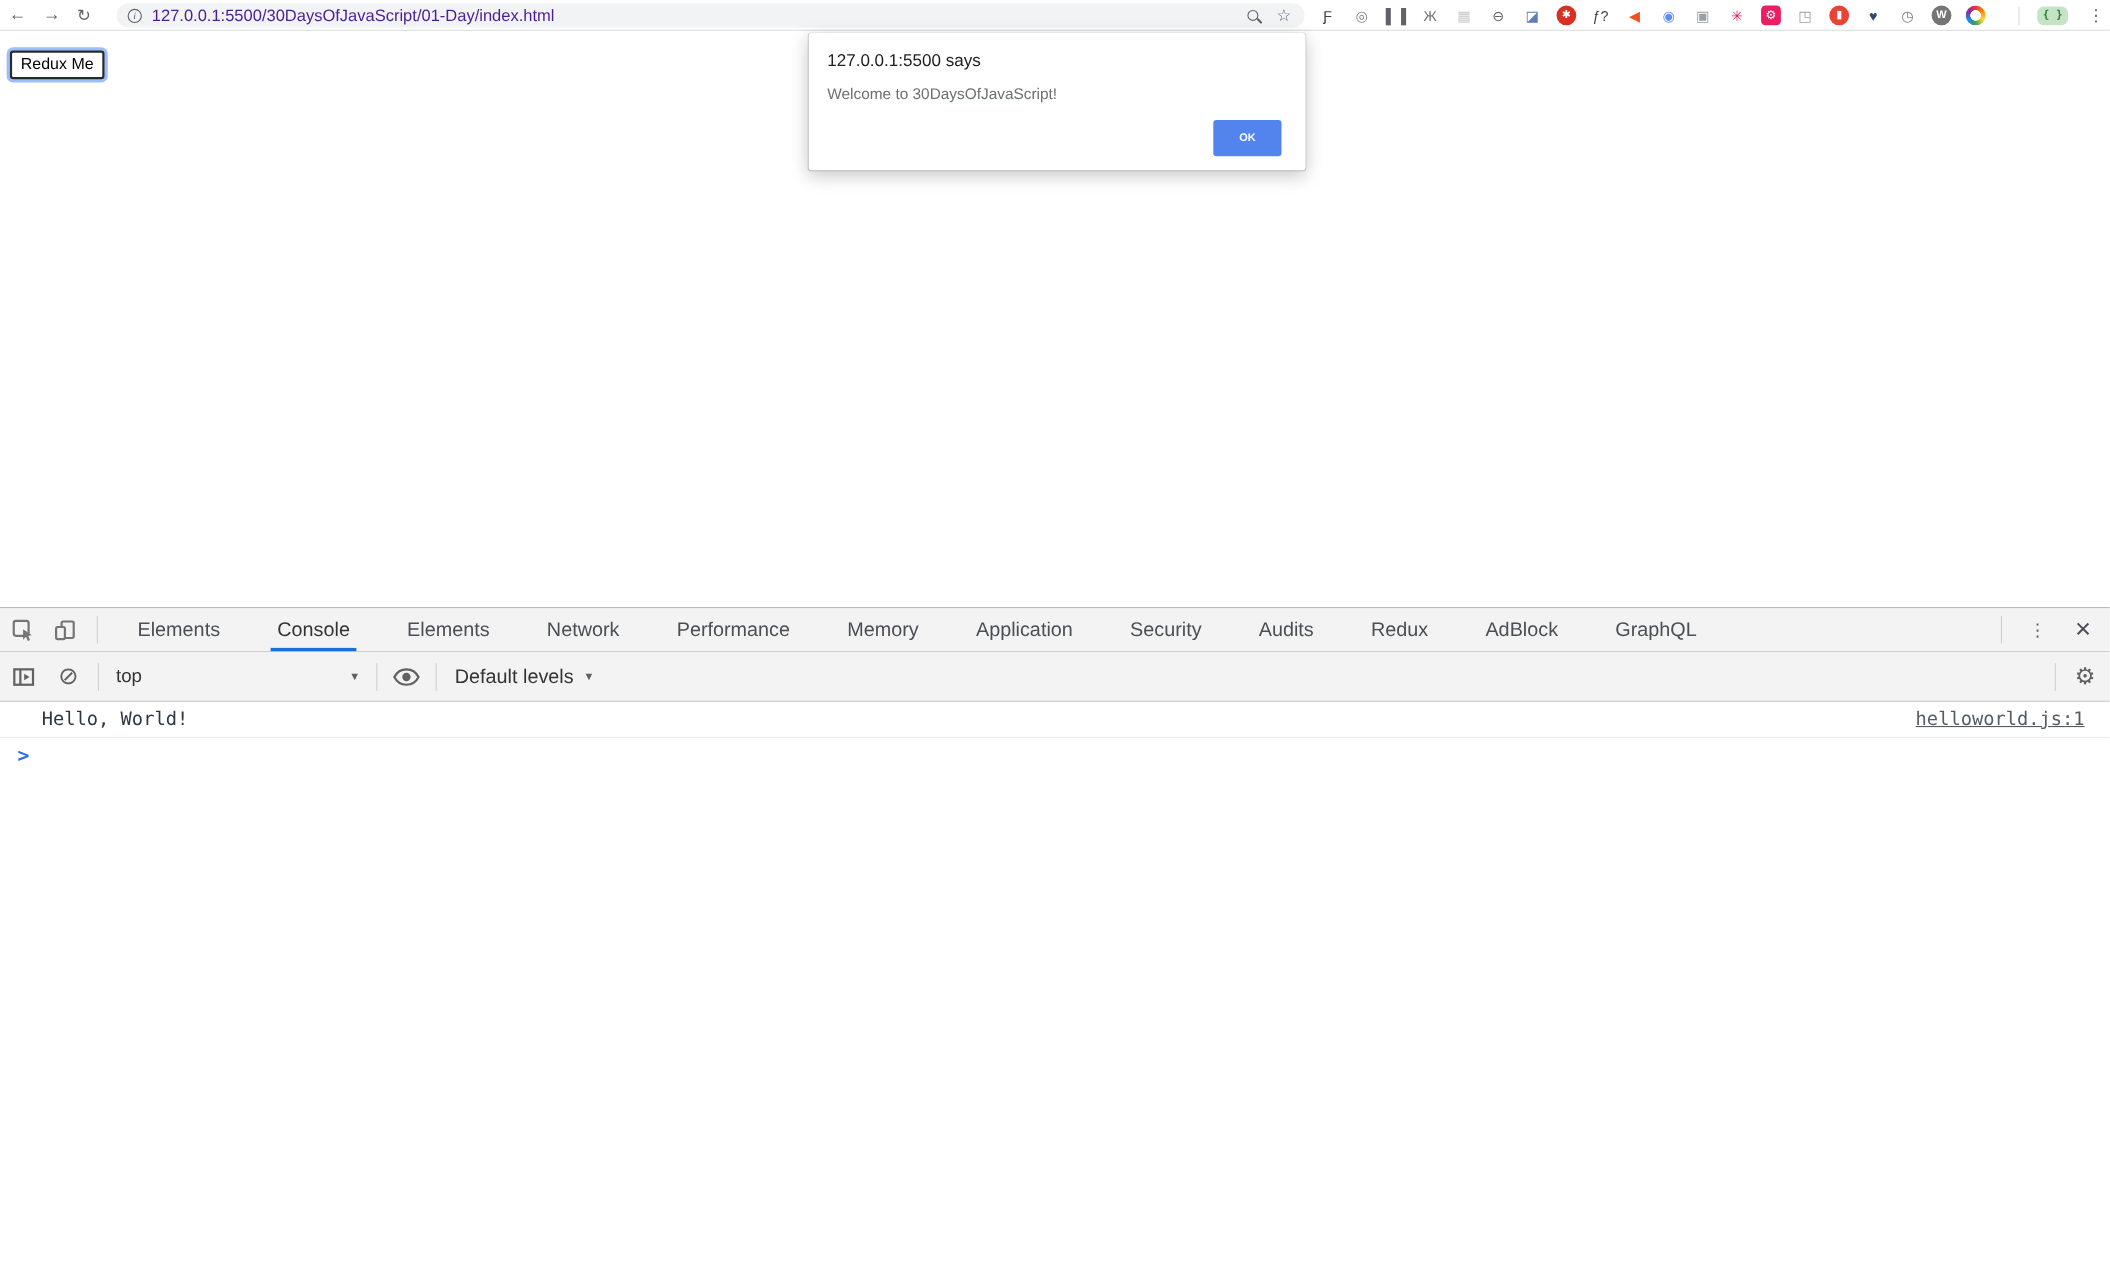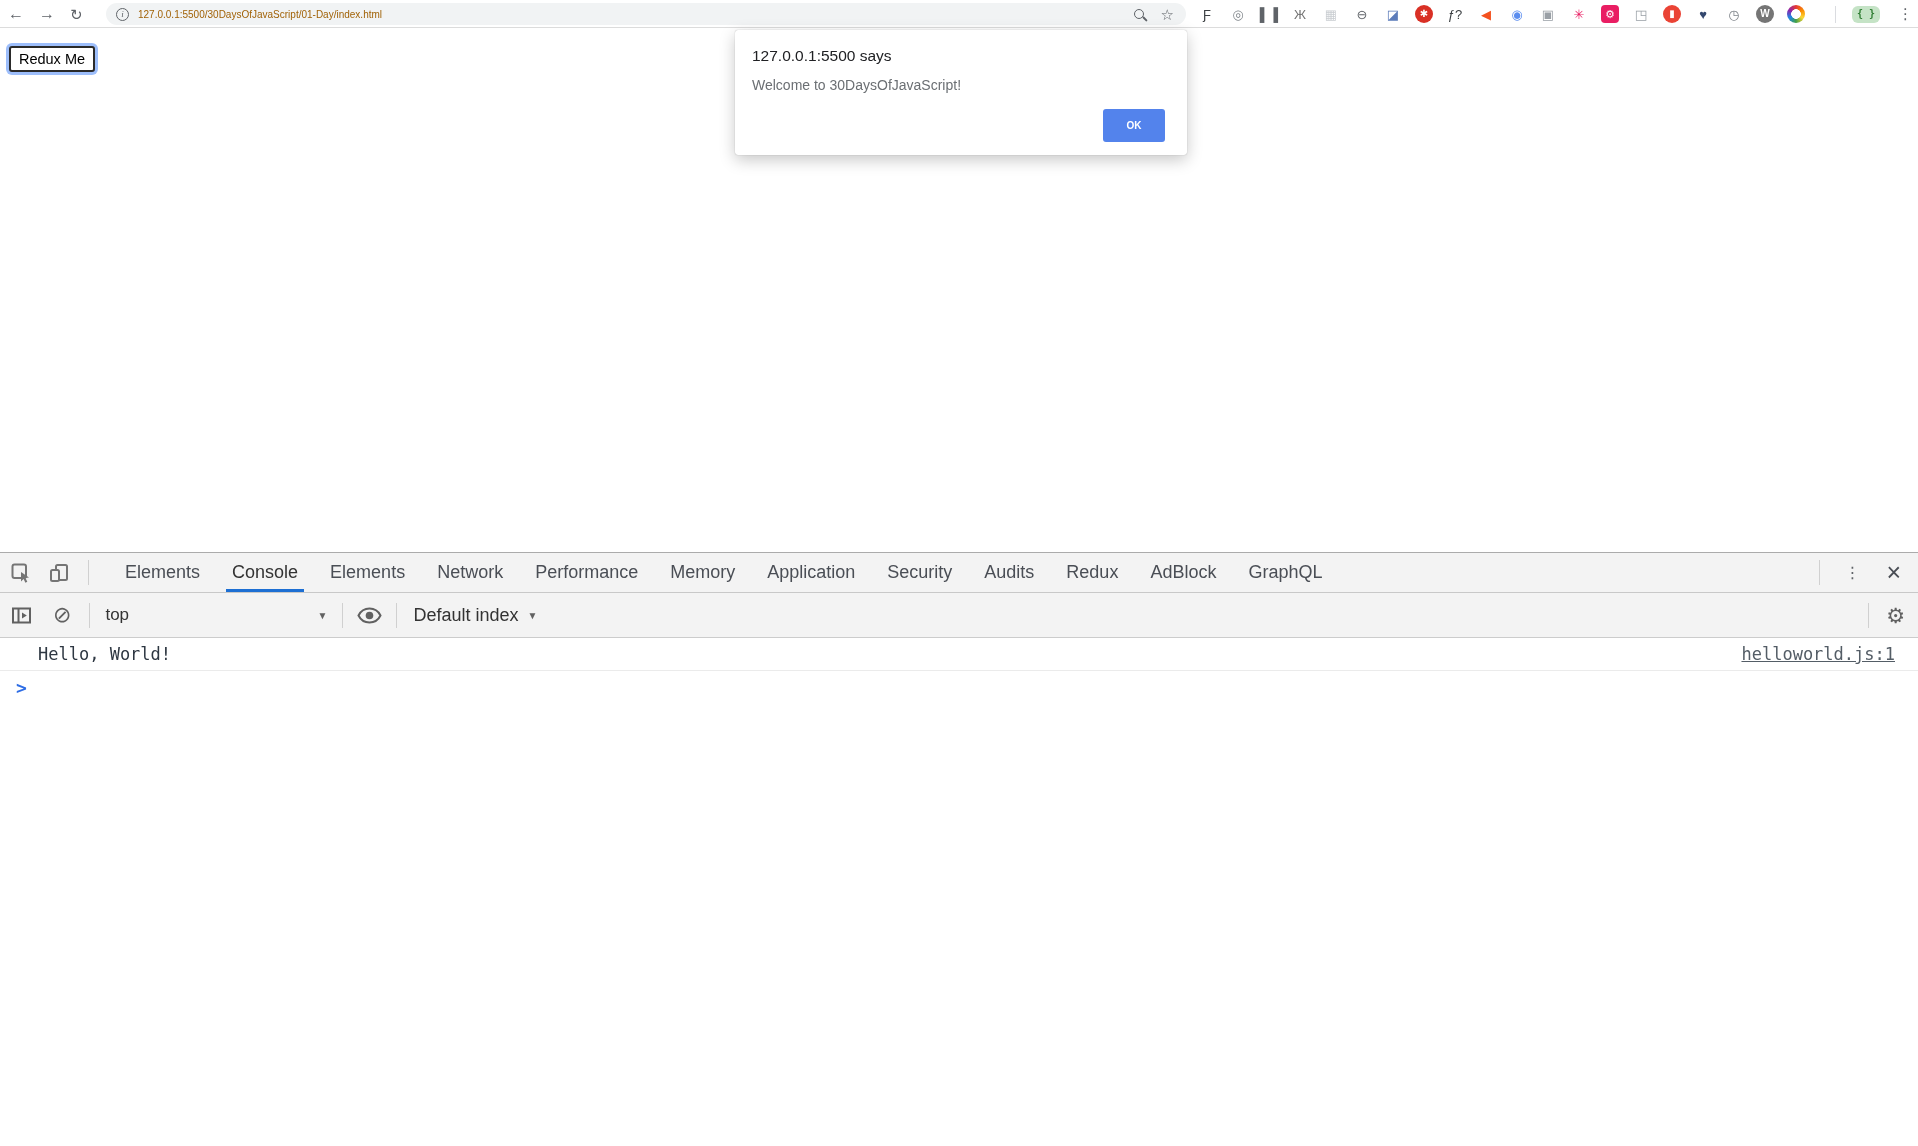"127.0.0.1:5500/30DaysOfJavaScript/01-Day" .url-text { color: #a16207 -> #4c1d95; font-size: 10px -> 15px }
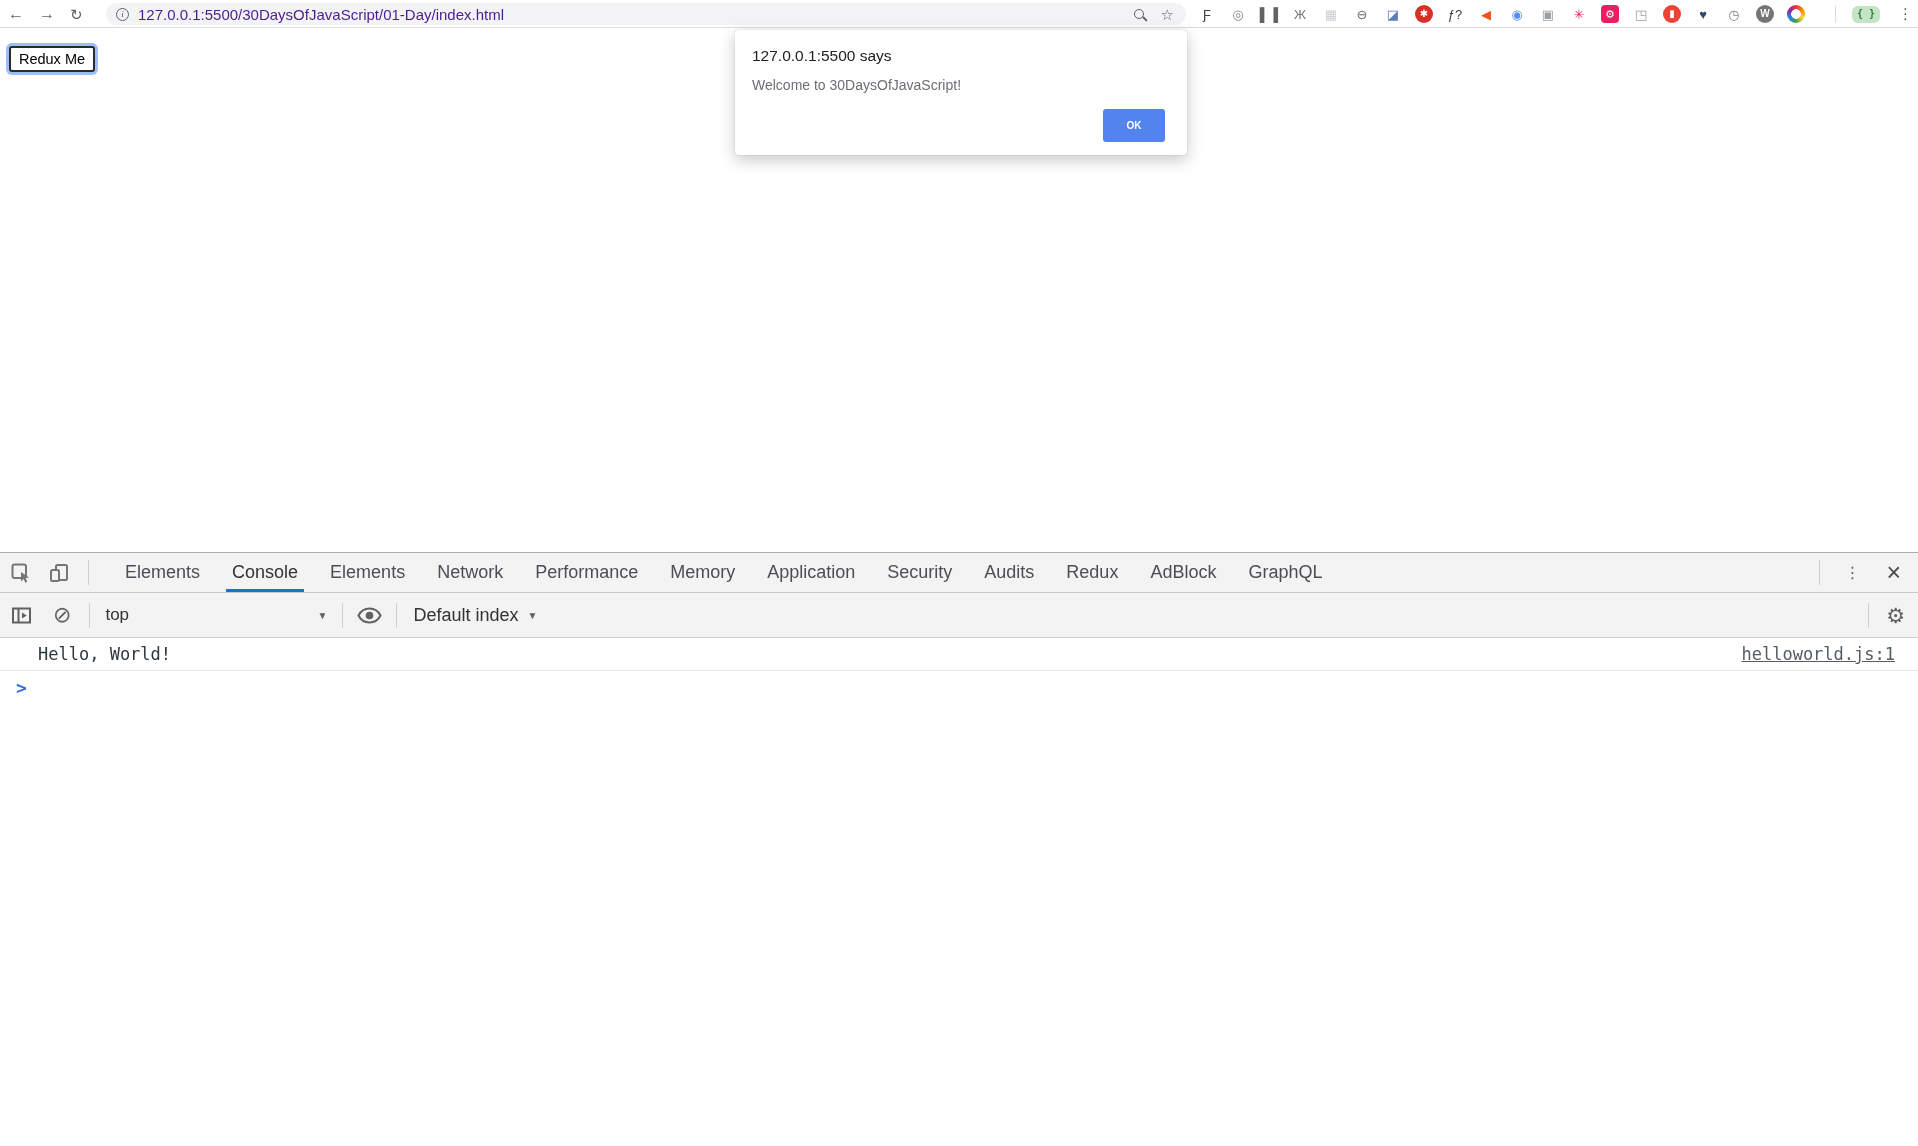"Elements" #tabs { gap: 20px -> 40px }
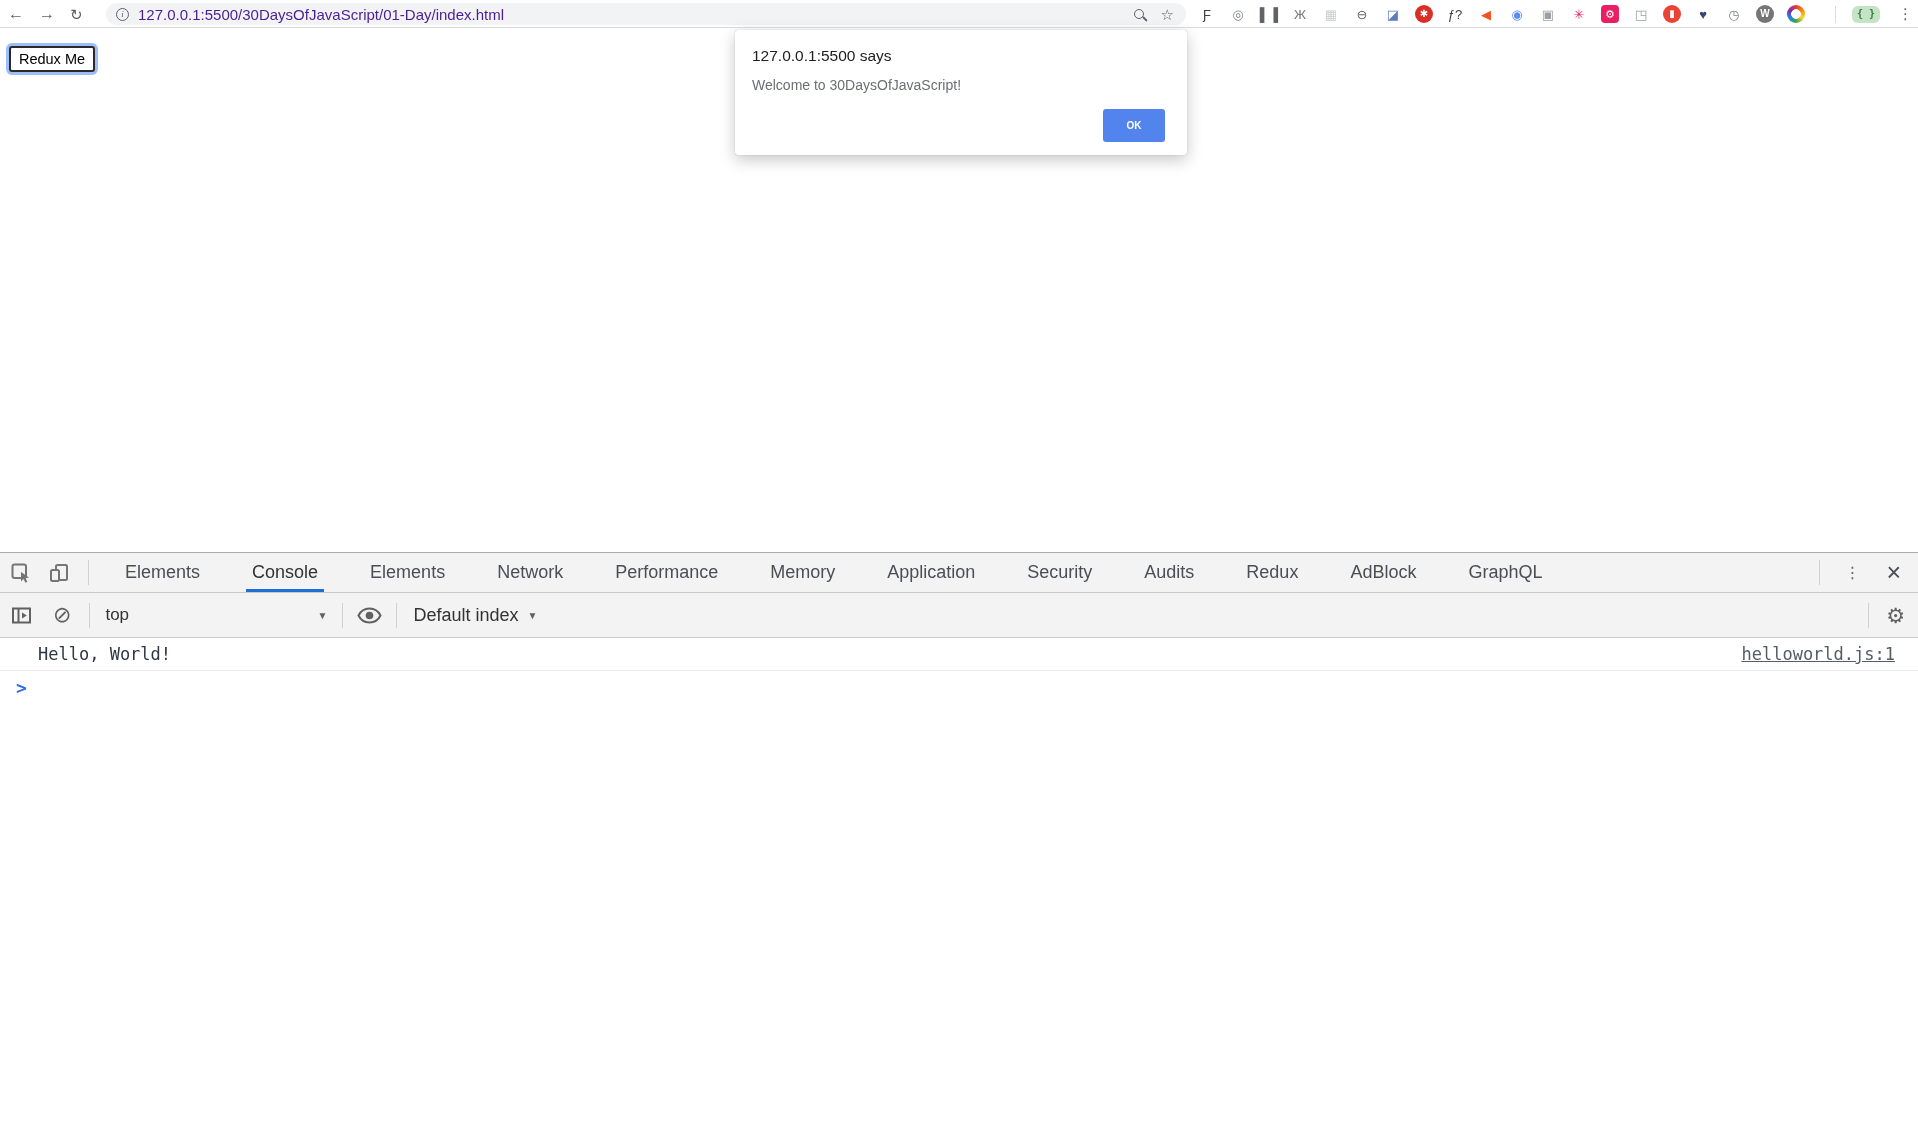"Default index" span { text: index -> levels }
